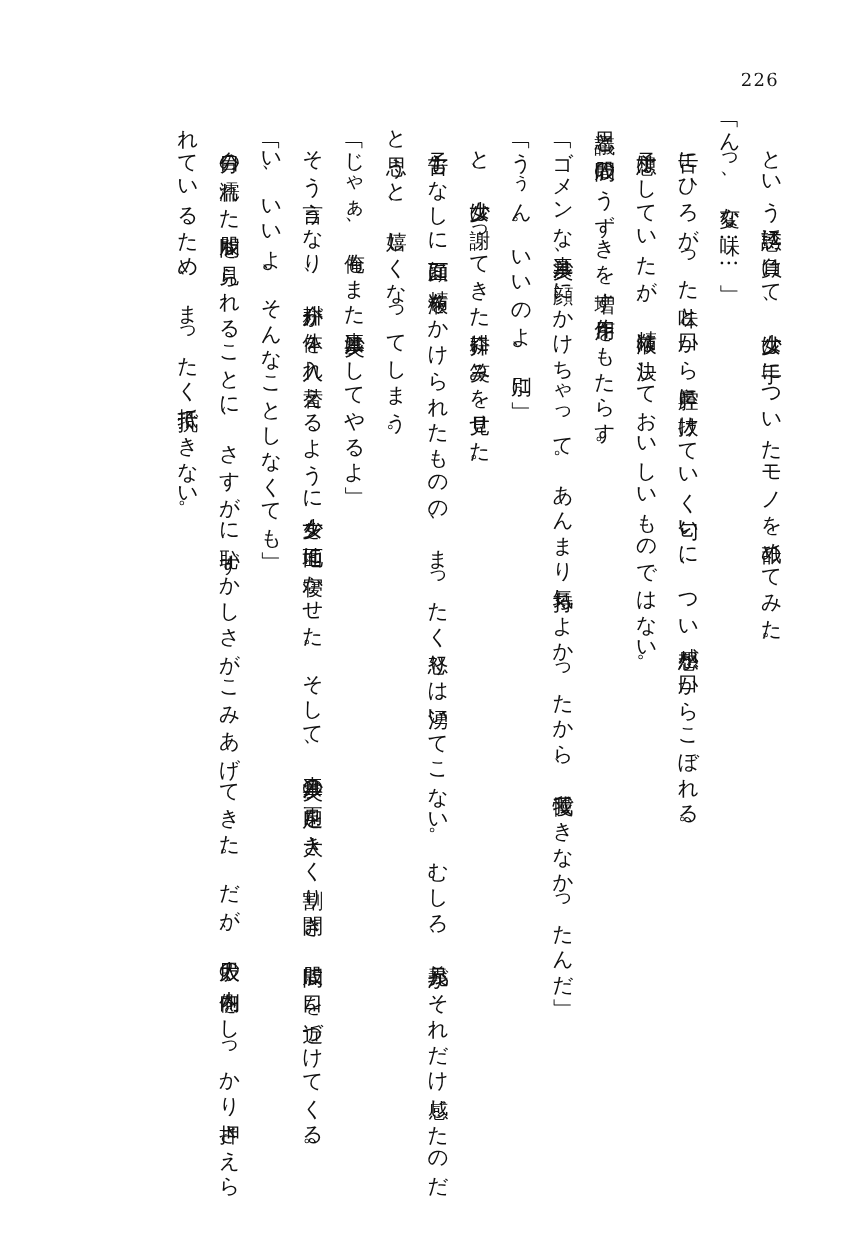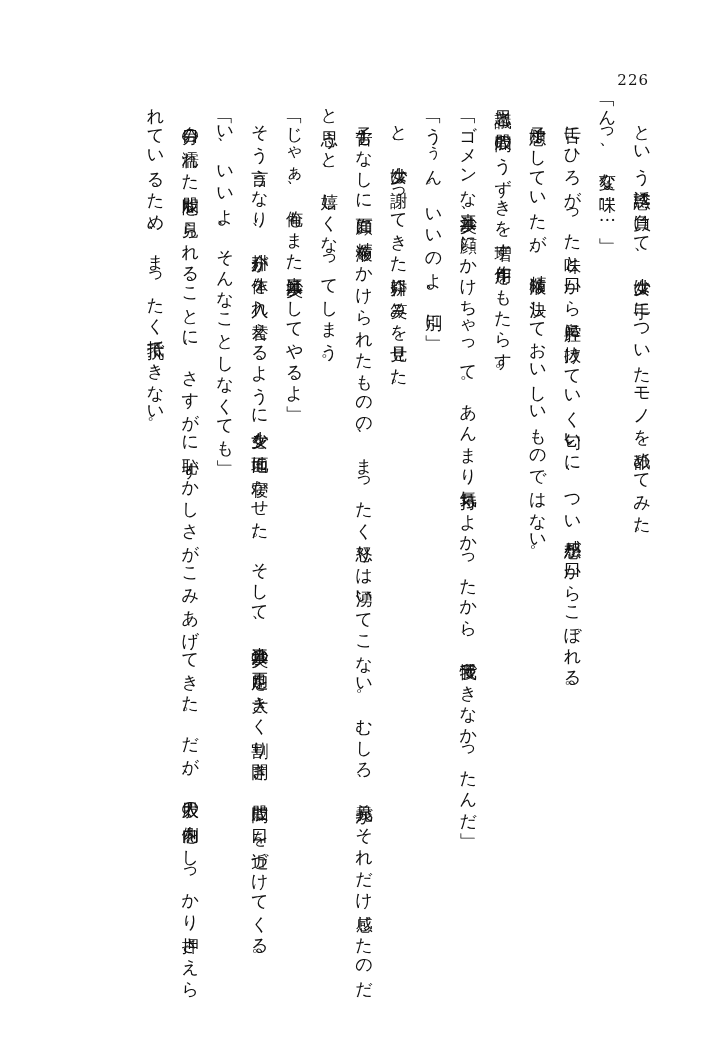"226" .page-number { margin-top: 13px -> none }
